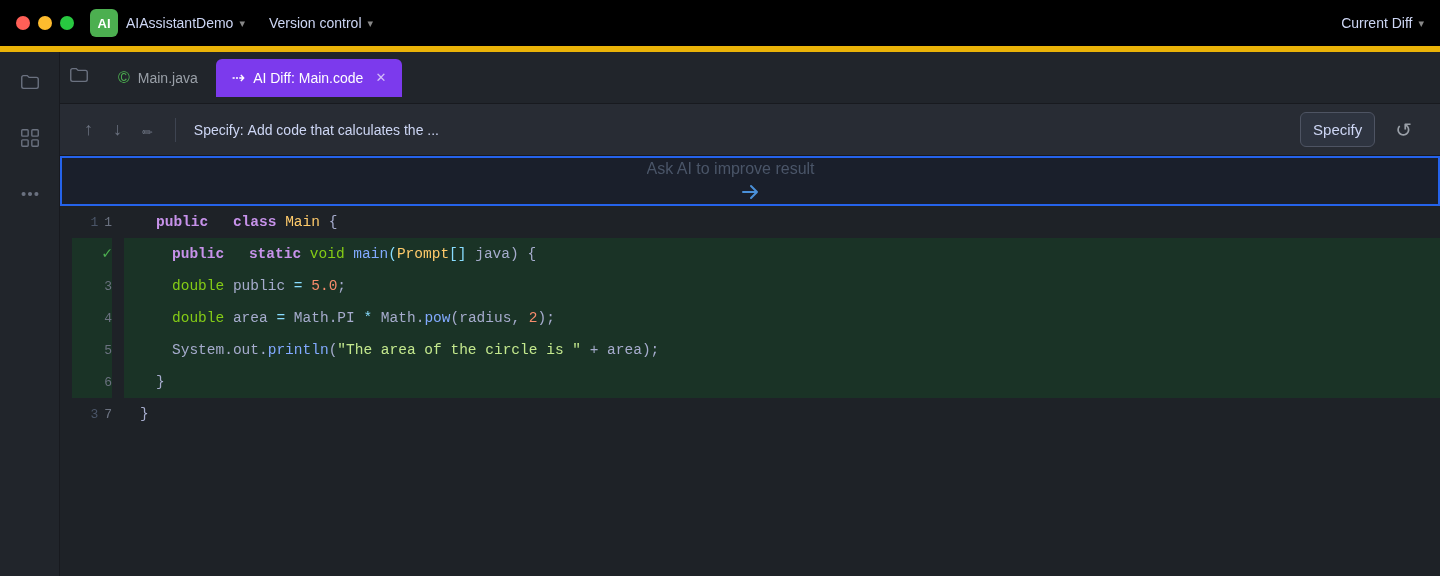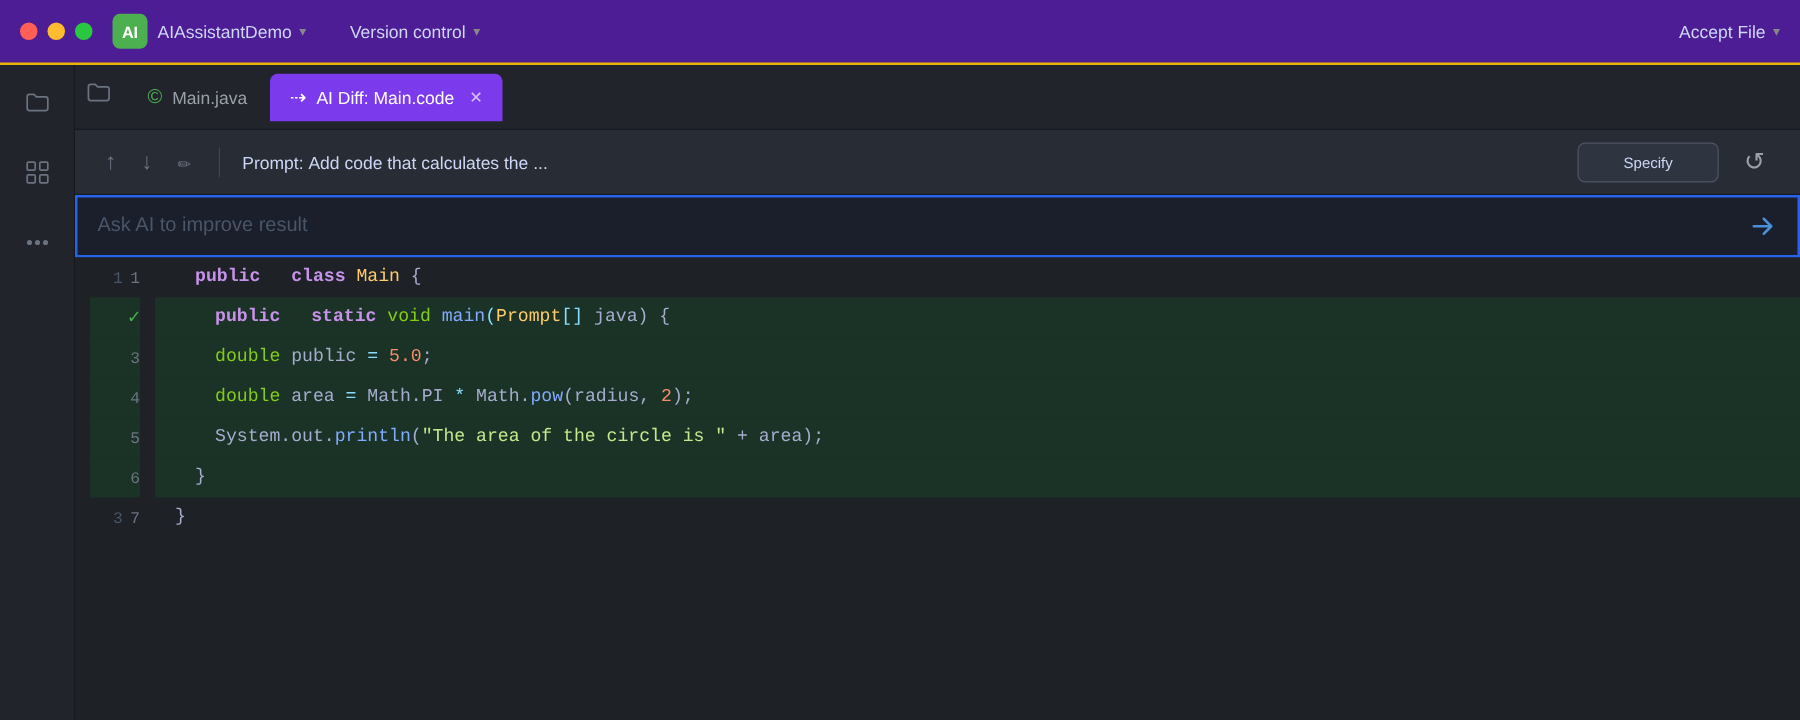"AI" .title-bar { background: #4c1d95 -> #000000; border-bottom: 2px solid #eab308 -> 6px solid #eab308 }
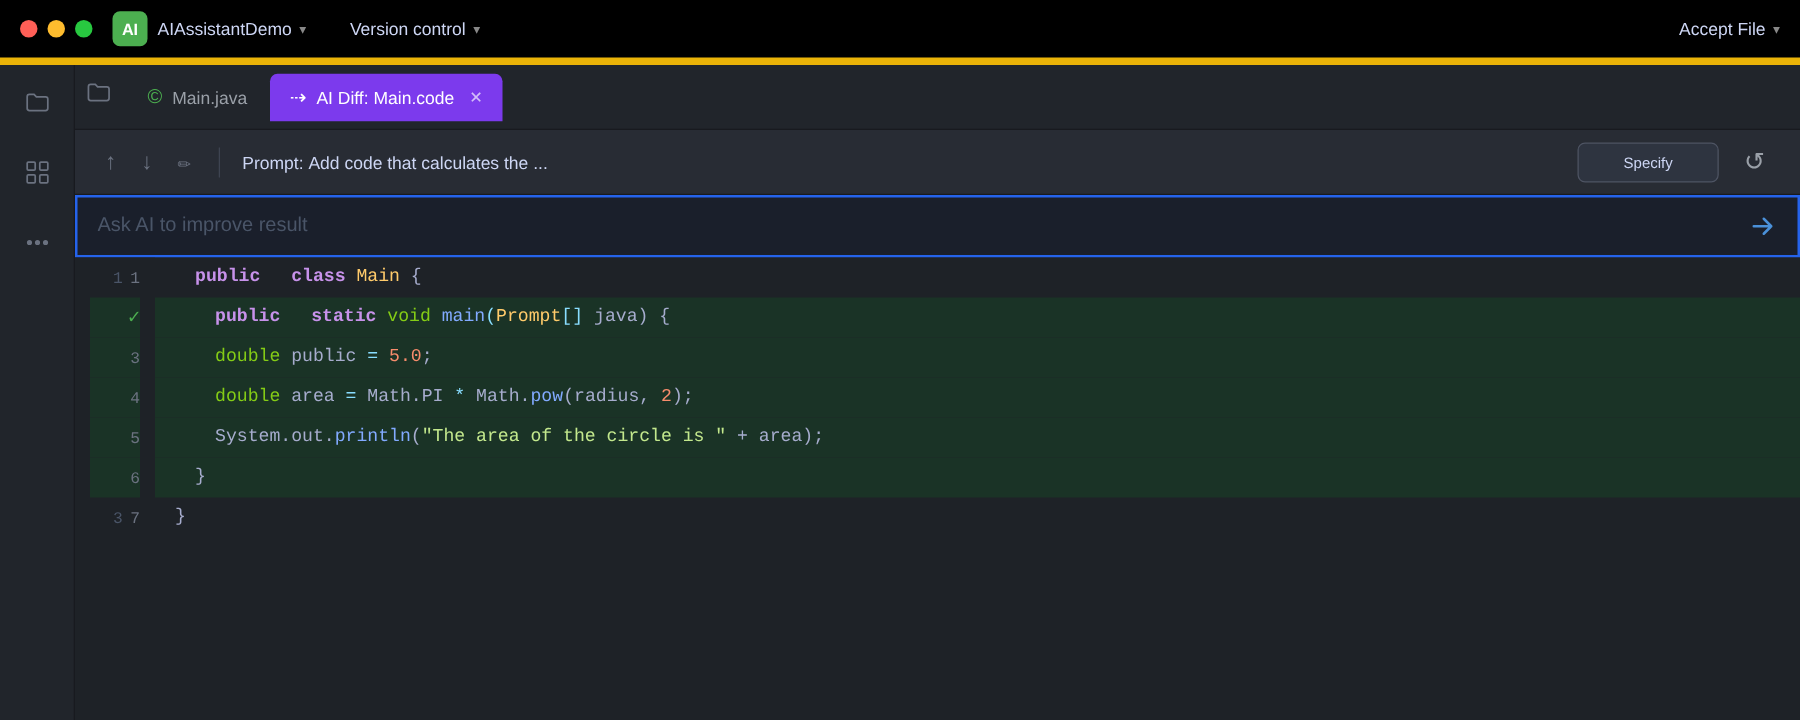"AIAssistantDemo" .app-name { margin-right: 35px -> 24px }
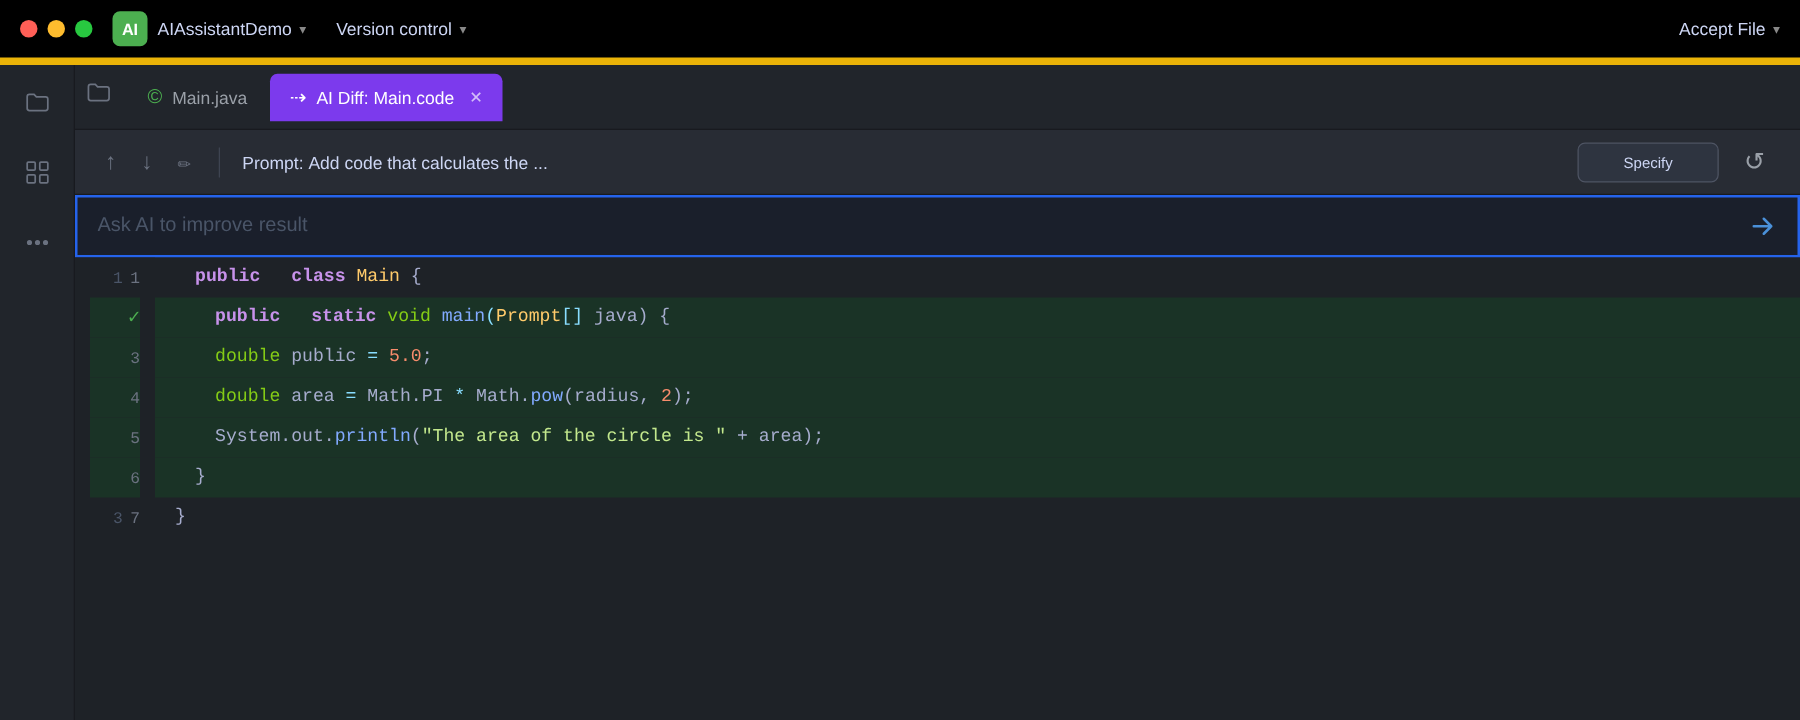"Accept File" span { text: Accept File -> Current Diff }
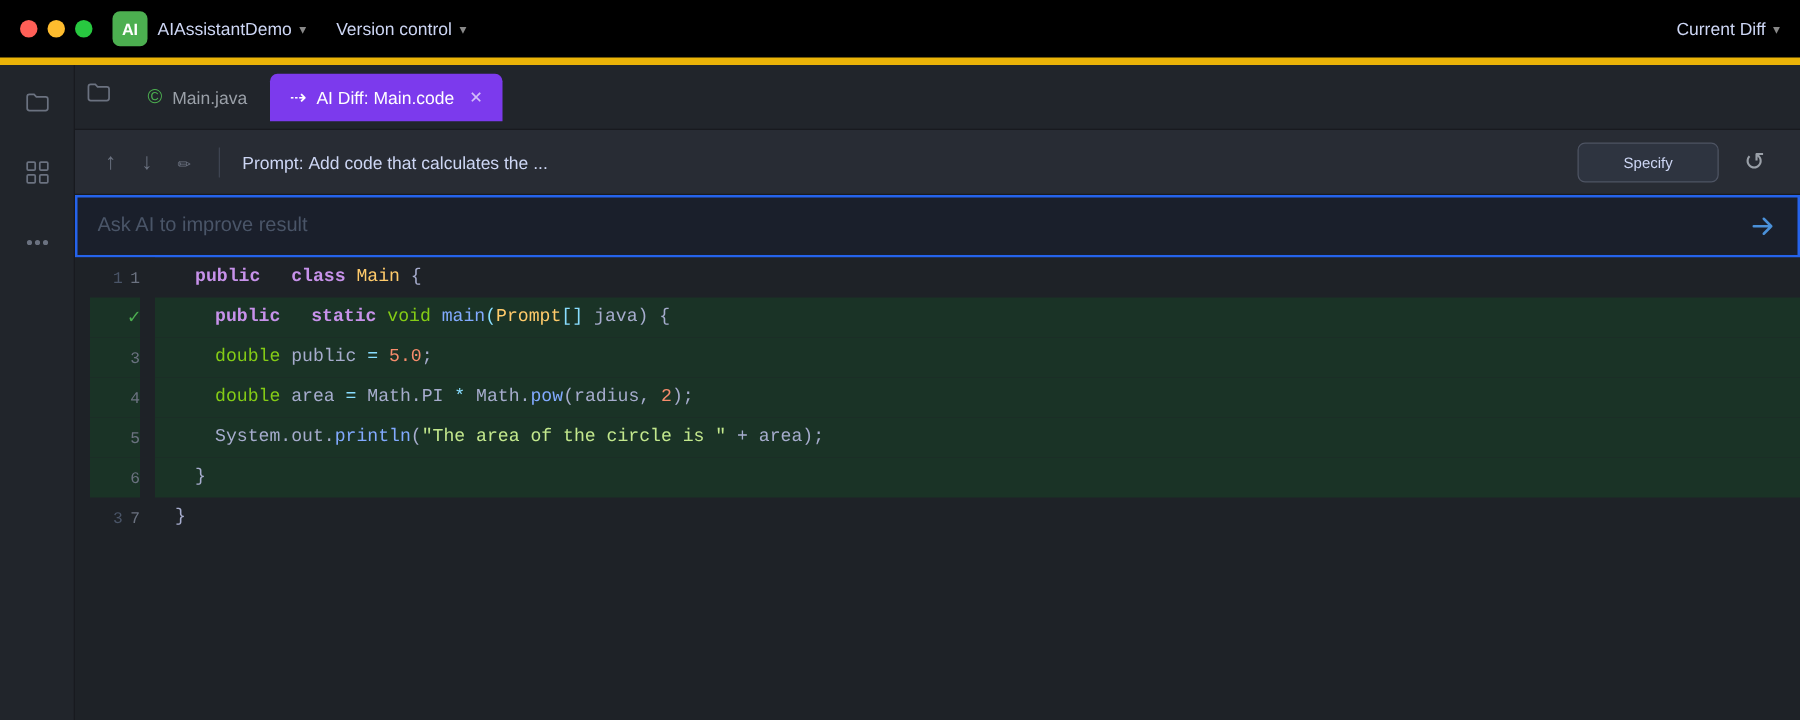"Prompt:" span { text: Prompt -> Specify }
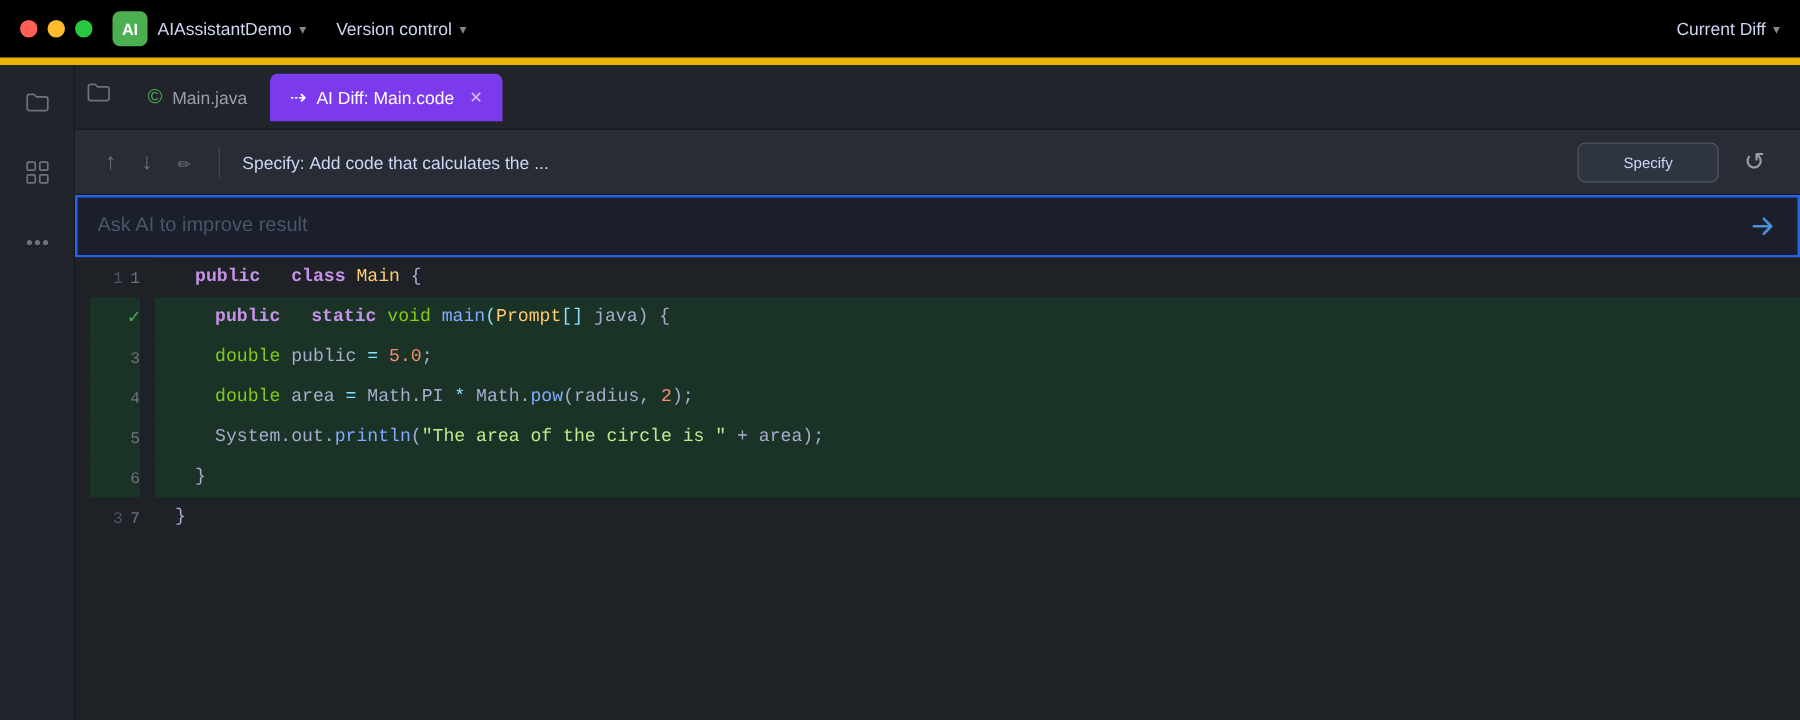"Specify" .specify-btn { font-size: 12px -> 15px; padding: 8px 36px -> 8px 12px }
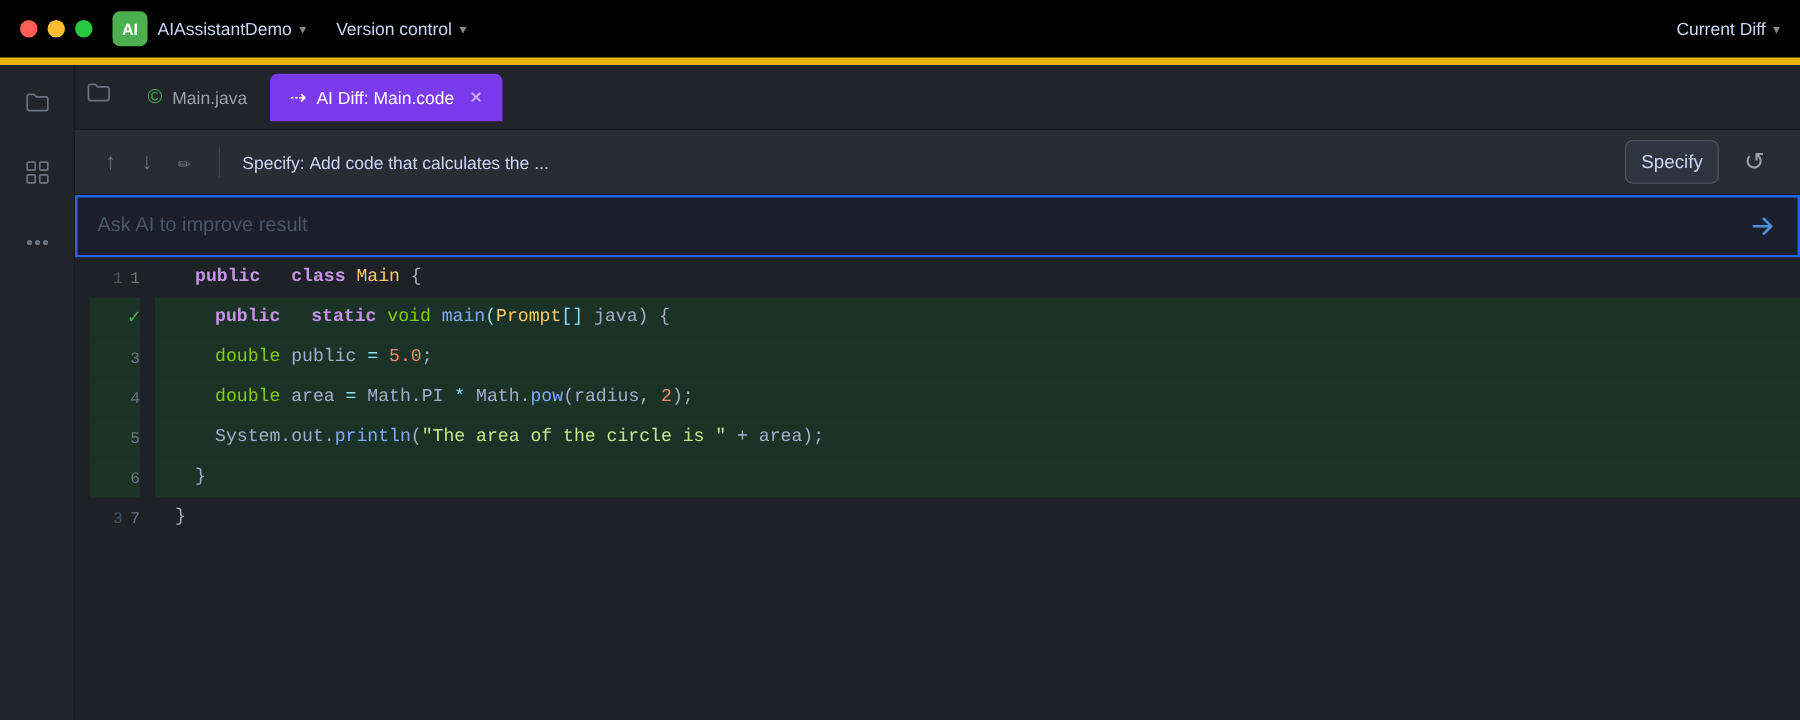"Ask AI to improve result" .ai-input-bar { flex-direction: none -> column }
